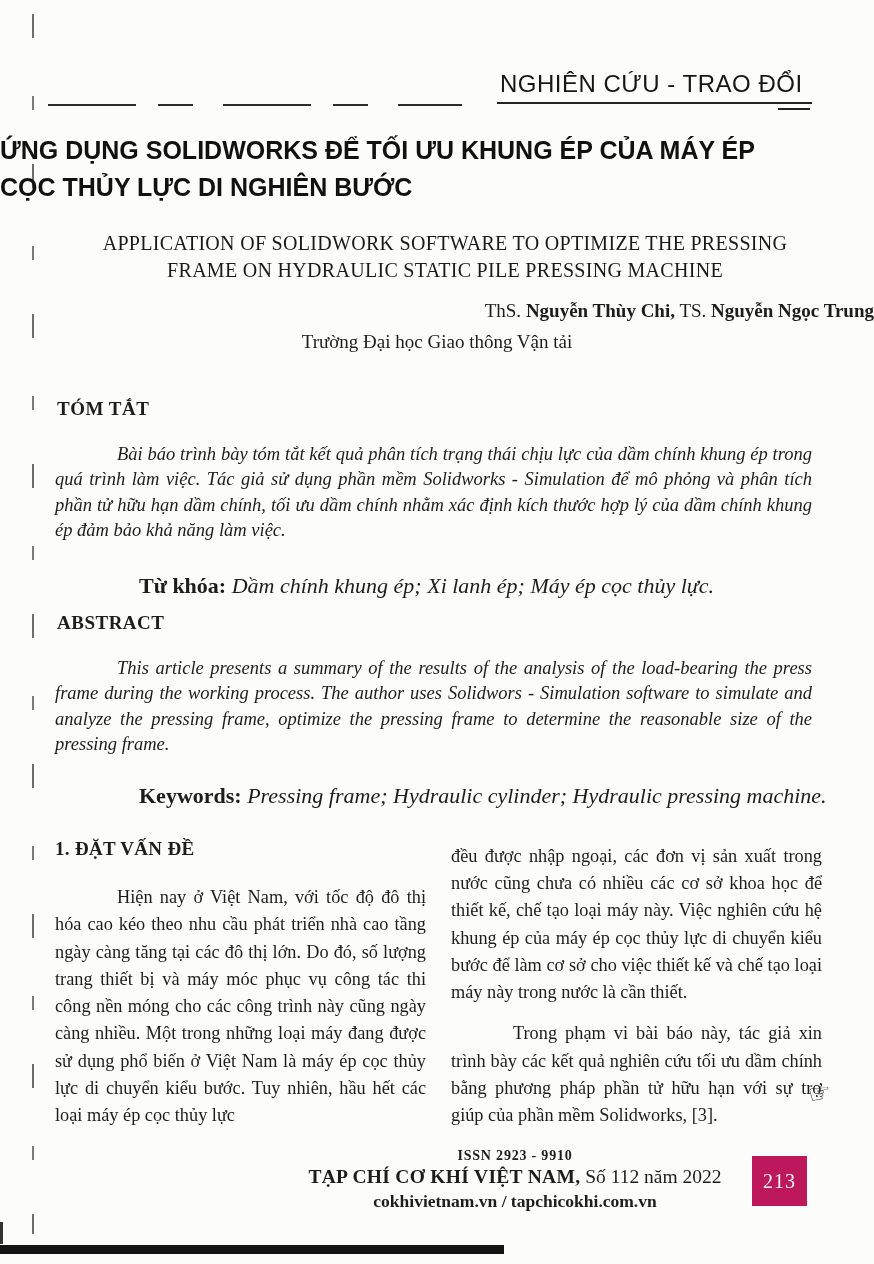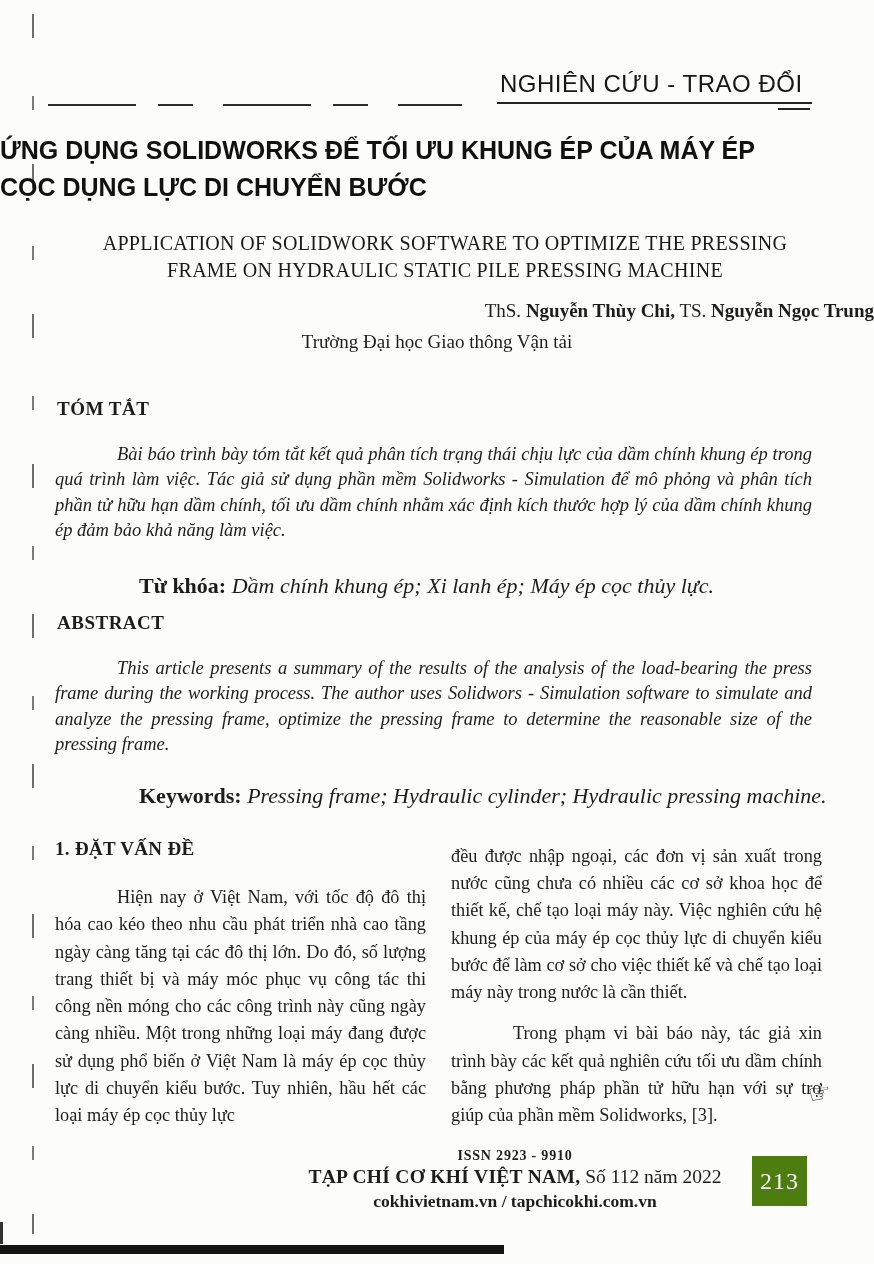"CỌC DỤNG LỰC DI CHUYỂN" div { text: DỤNG LỰC DI CHUYỂN -> THỦY LỰC DI NGHIÊN }
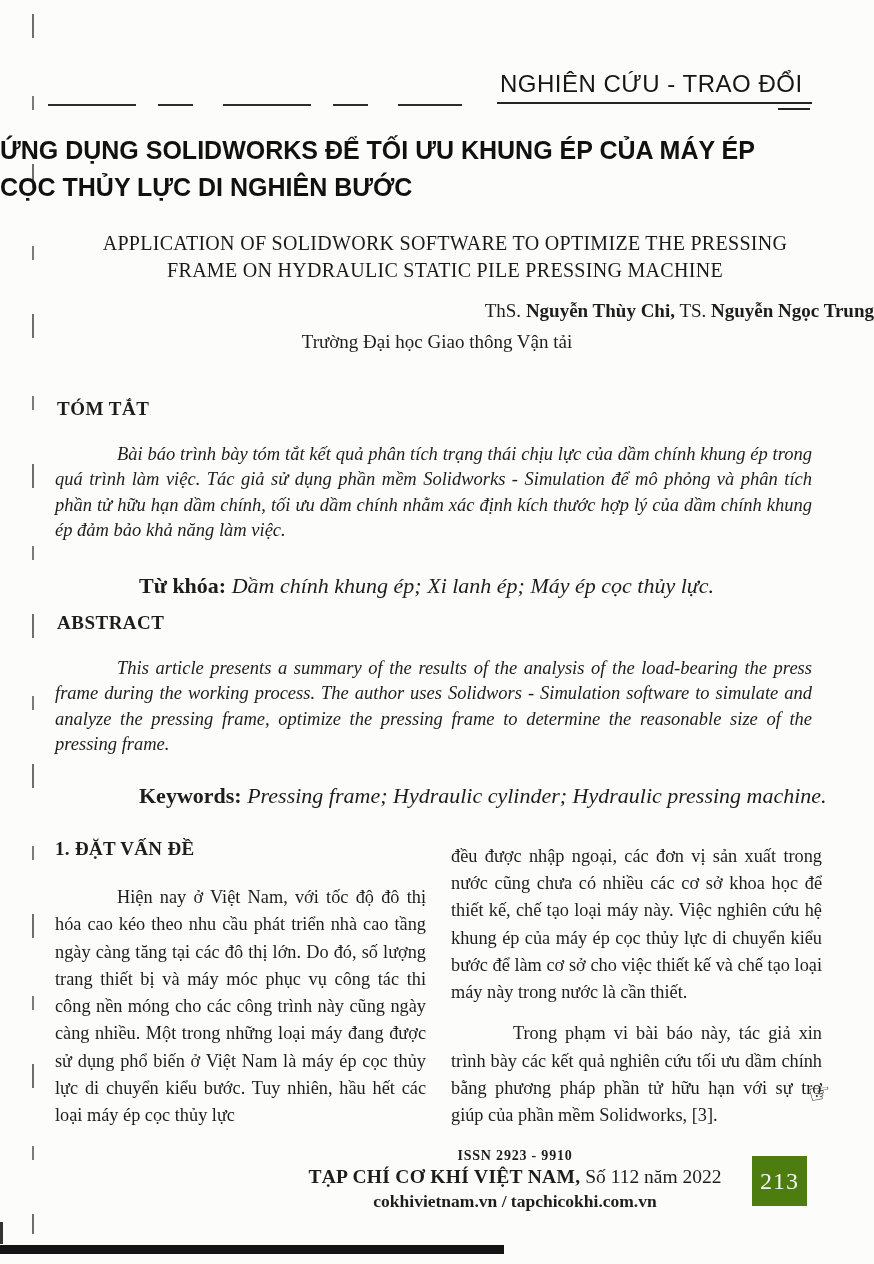"213" .page-num { background: #4d7c0f -> #be185d; font-size: 24px -> 20px }
